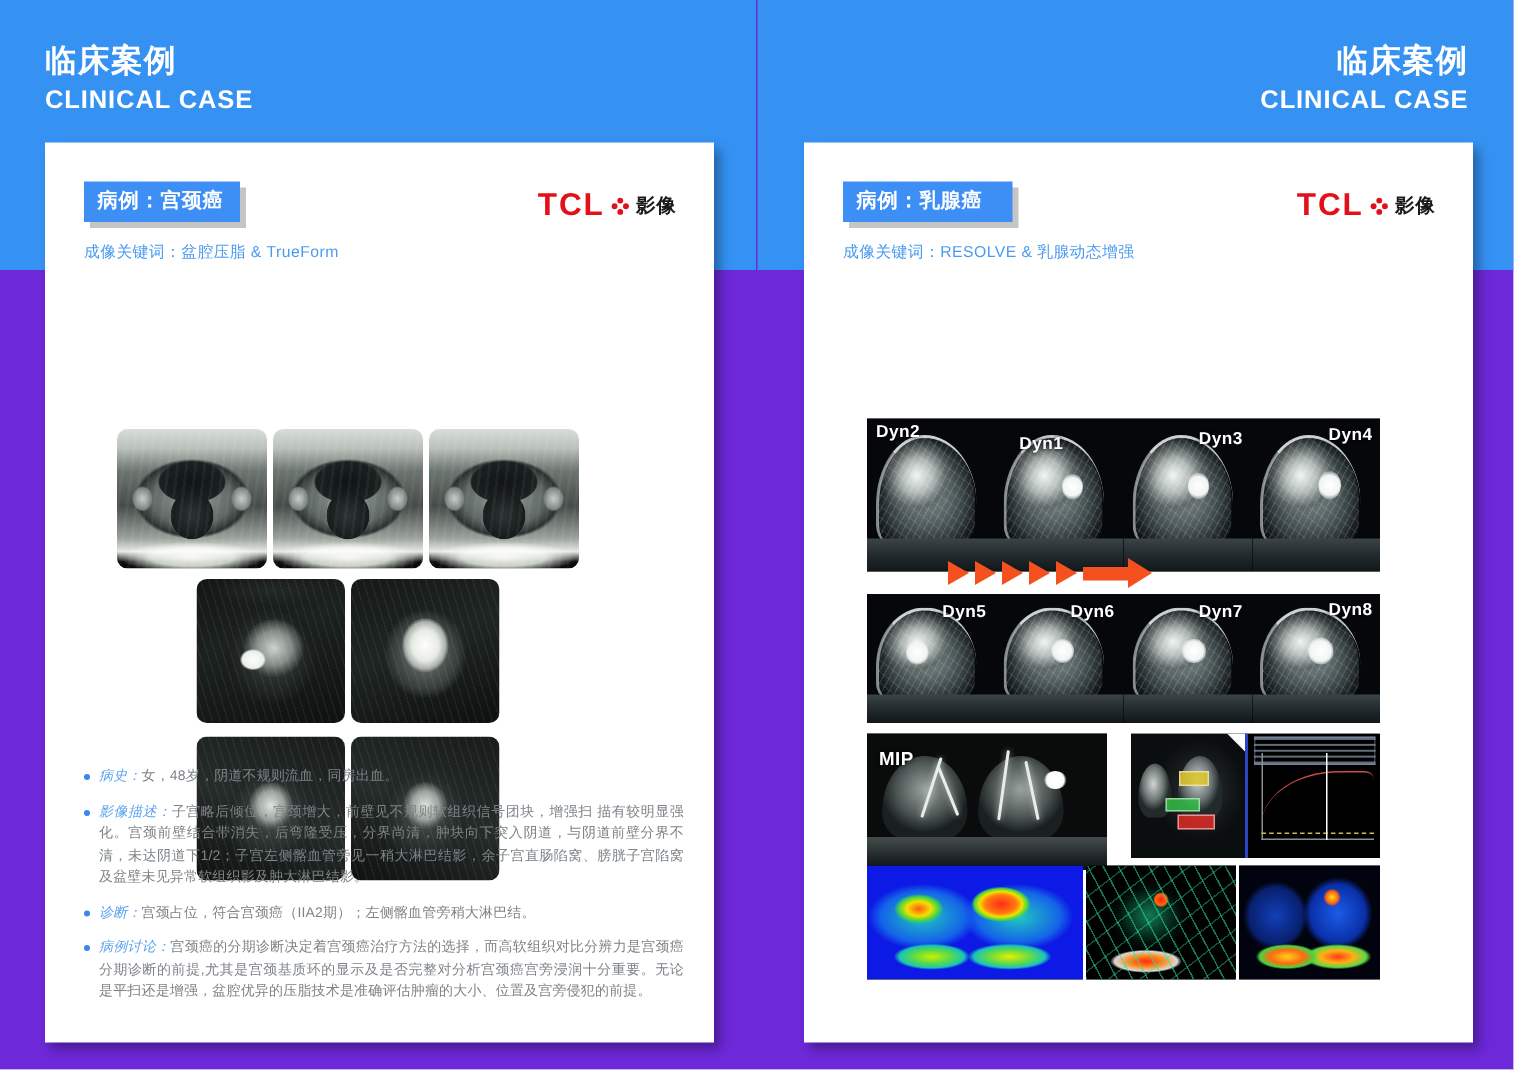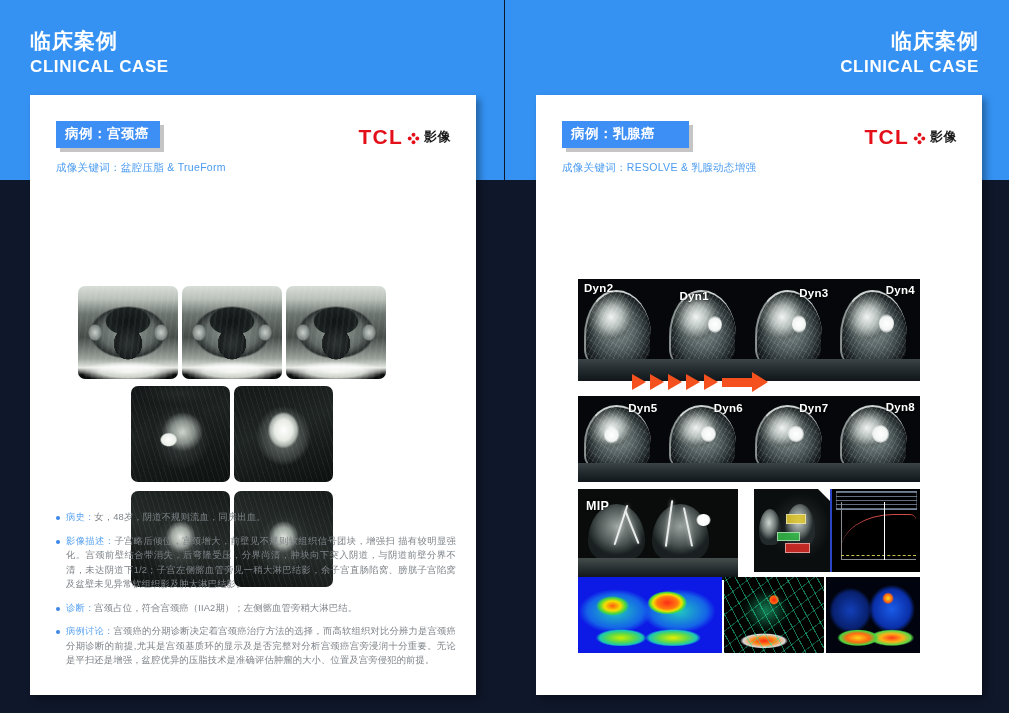"临床案例" .stage { background: #0f172a -> #6d28d9 }
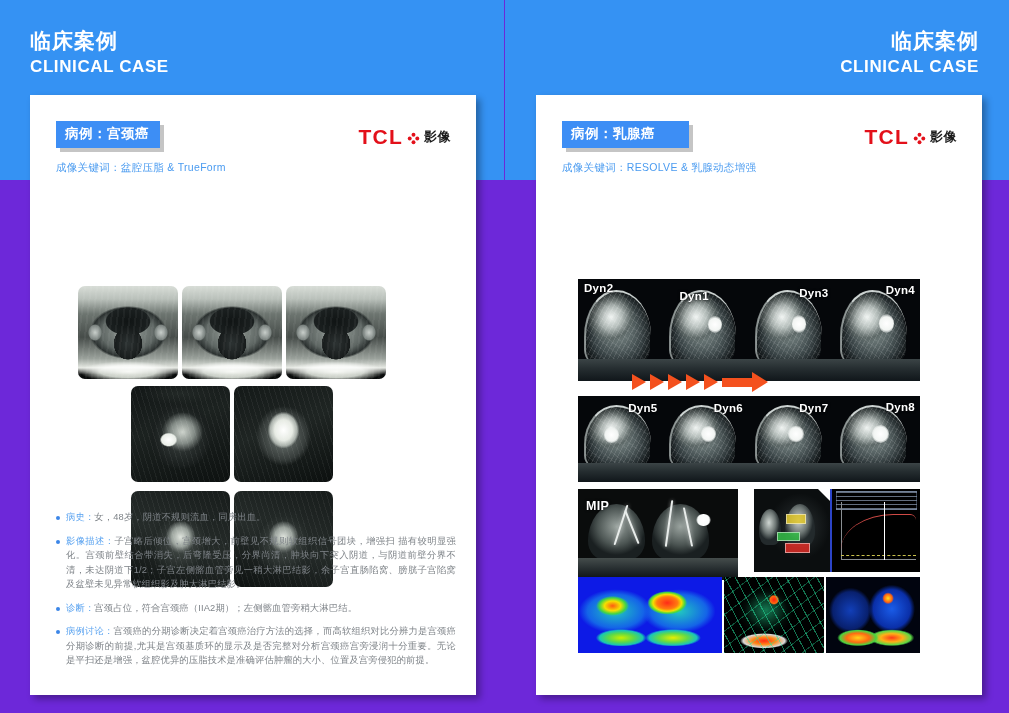"病例：乳腺癌" .case-badge.wide { padding-right: 34px -> 20px }
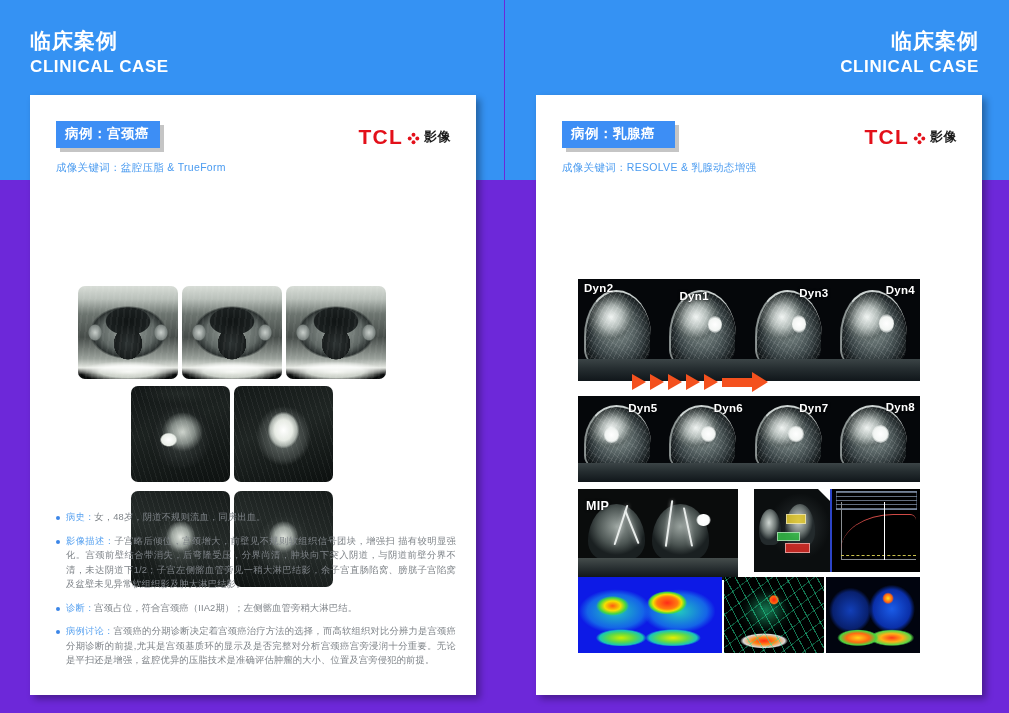"病史：" .note .lbl { font-style: none -> italic }
